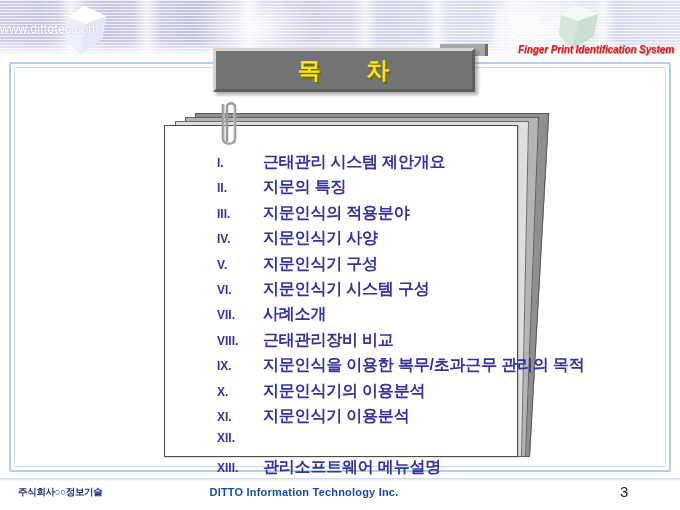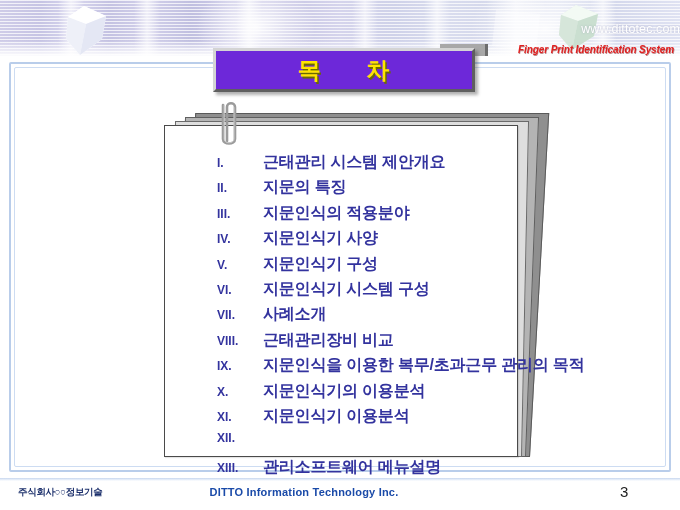"www.dittotec.com" .site-url { text-align: right -> left }
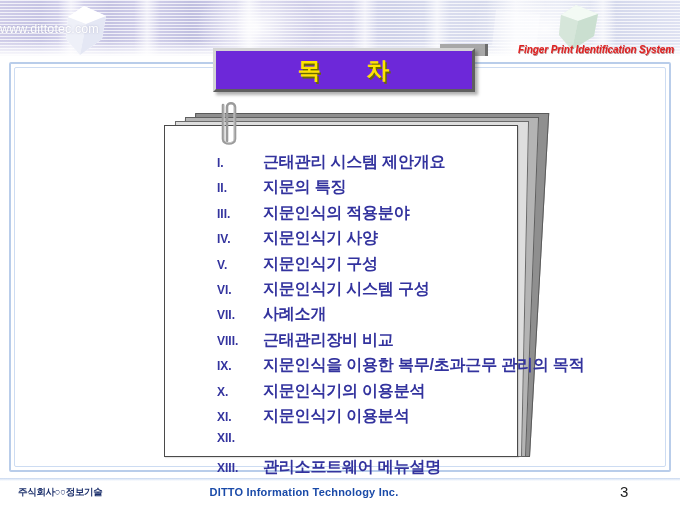"목 차" .title-plaque { background: #6d28d9 -> #737373 }
